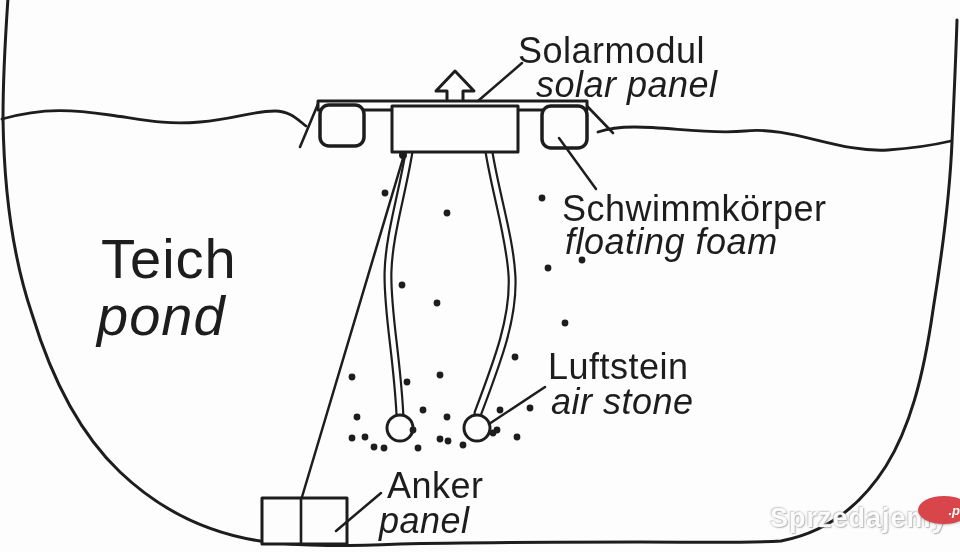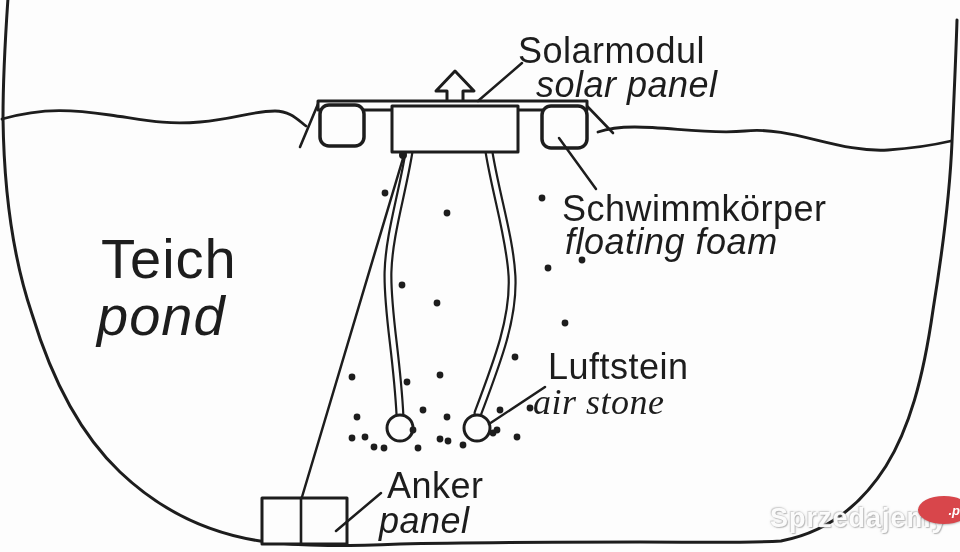"air stone" div.lbl { font-family: Liberation Serif, serif -> none; left: 533px -> 551px }
